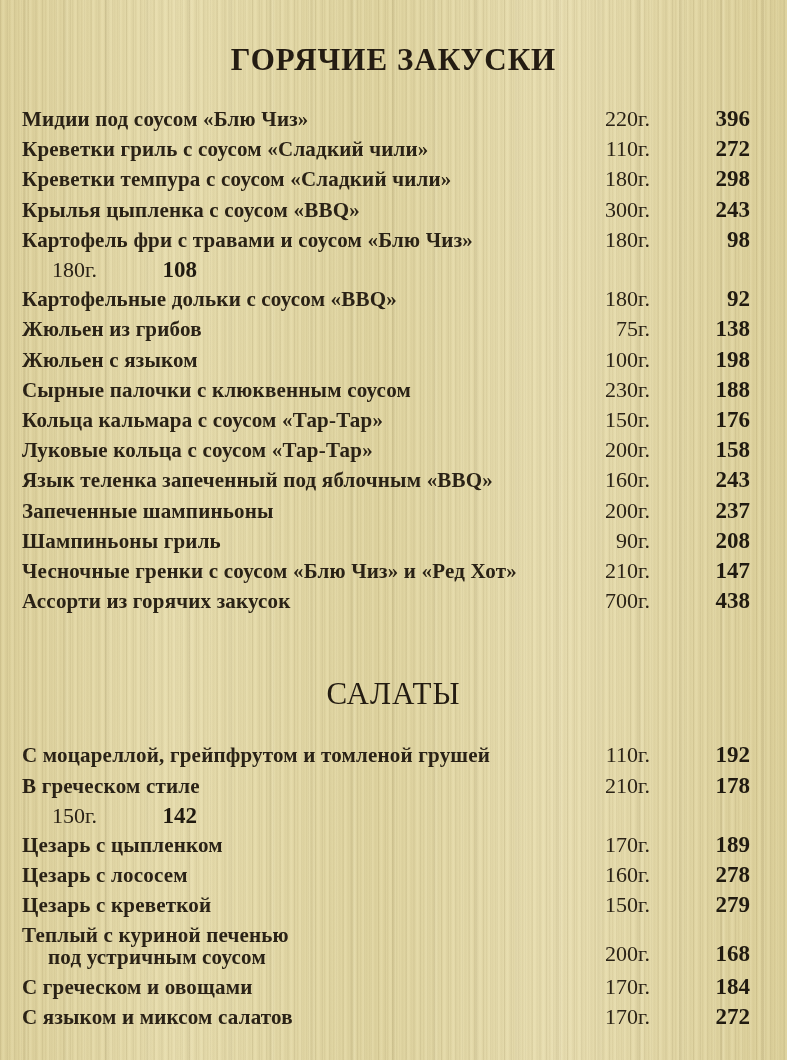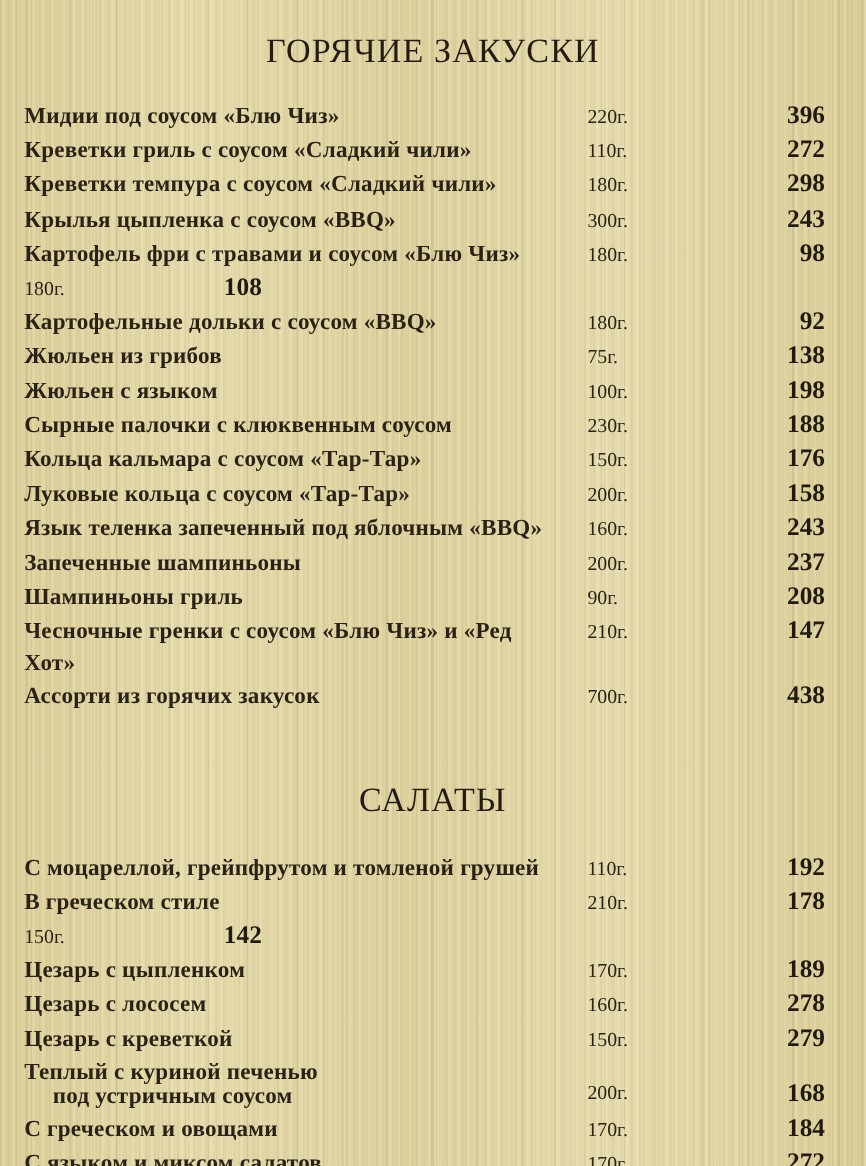"ГОРЯЧИЕ ЗАКУСКИ" .menu-section.first .section-title { font-weight: none -> bold; padding-top: 26px -> 40px }
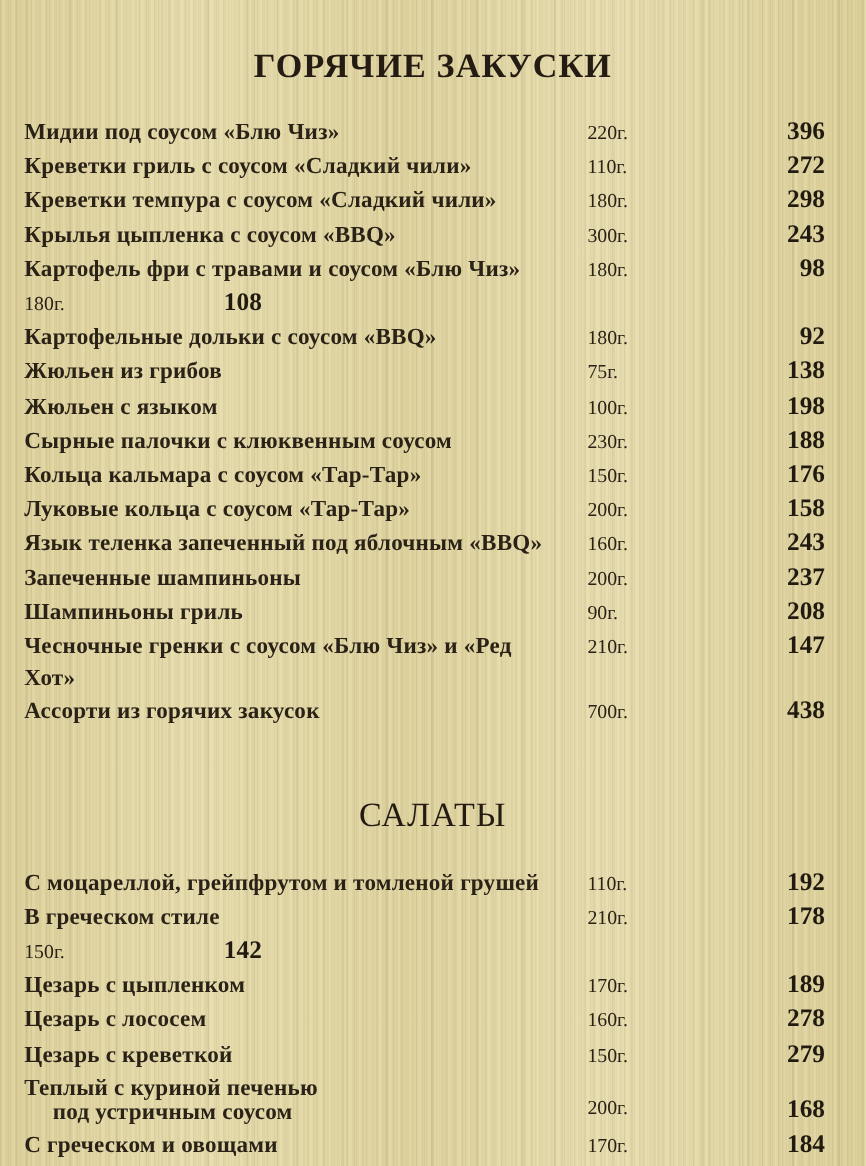"Мидии под соусом «Блю Чиз»" .row { gap: 41px -> none }
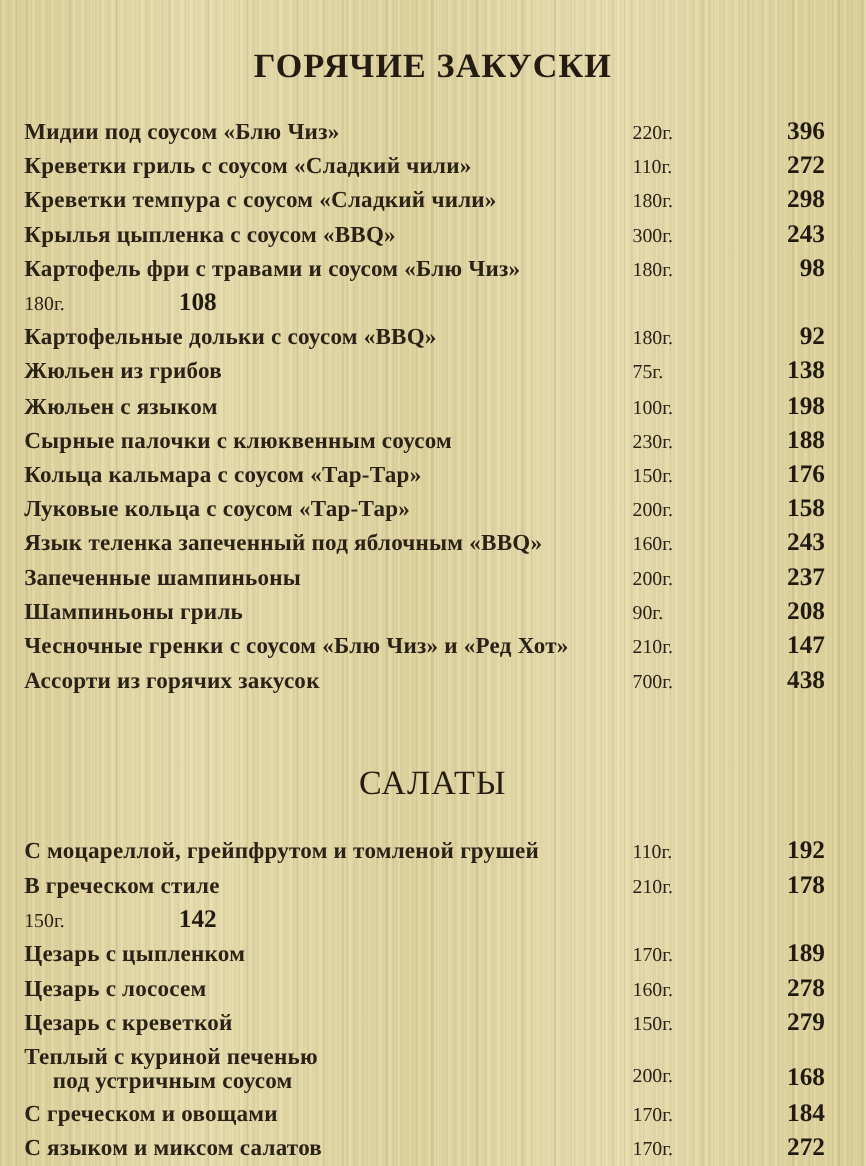"220г." .item-weight { font-size: 18px -> 22px; text-align: left -> right }
